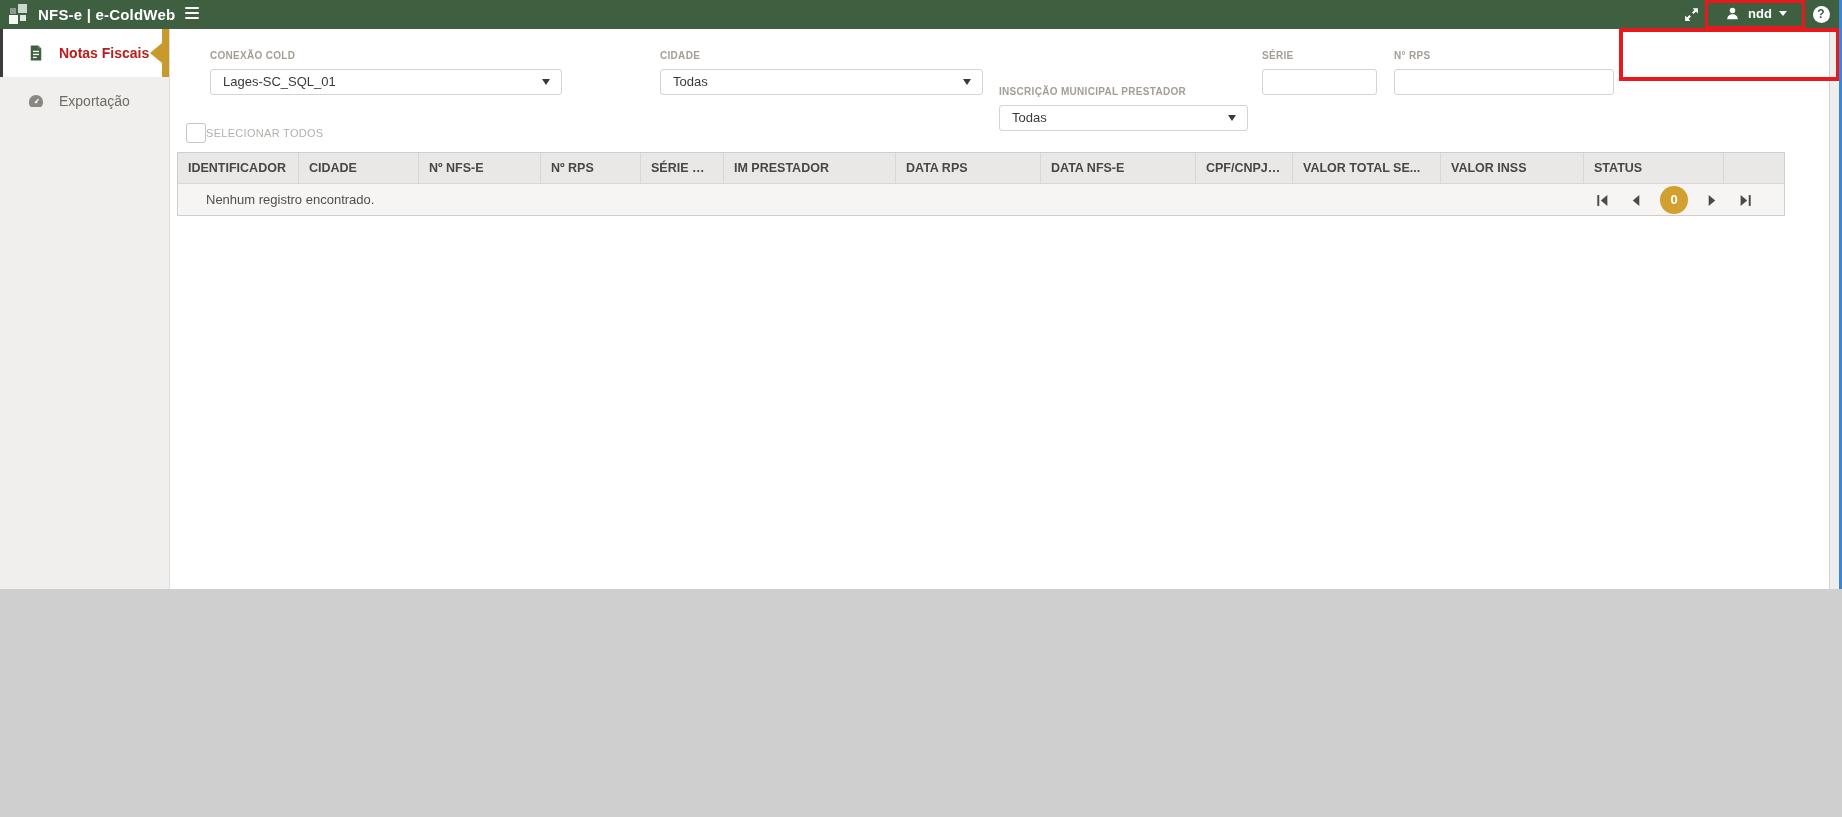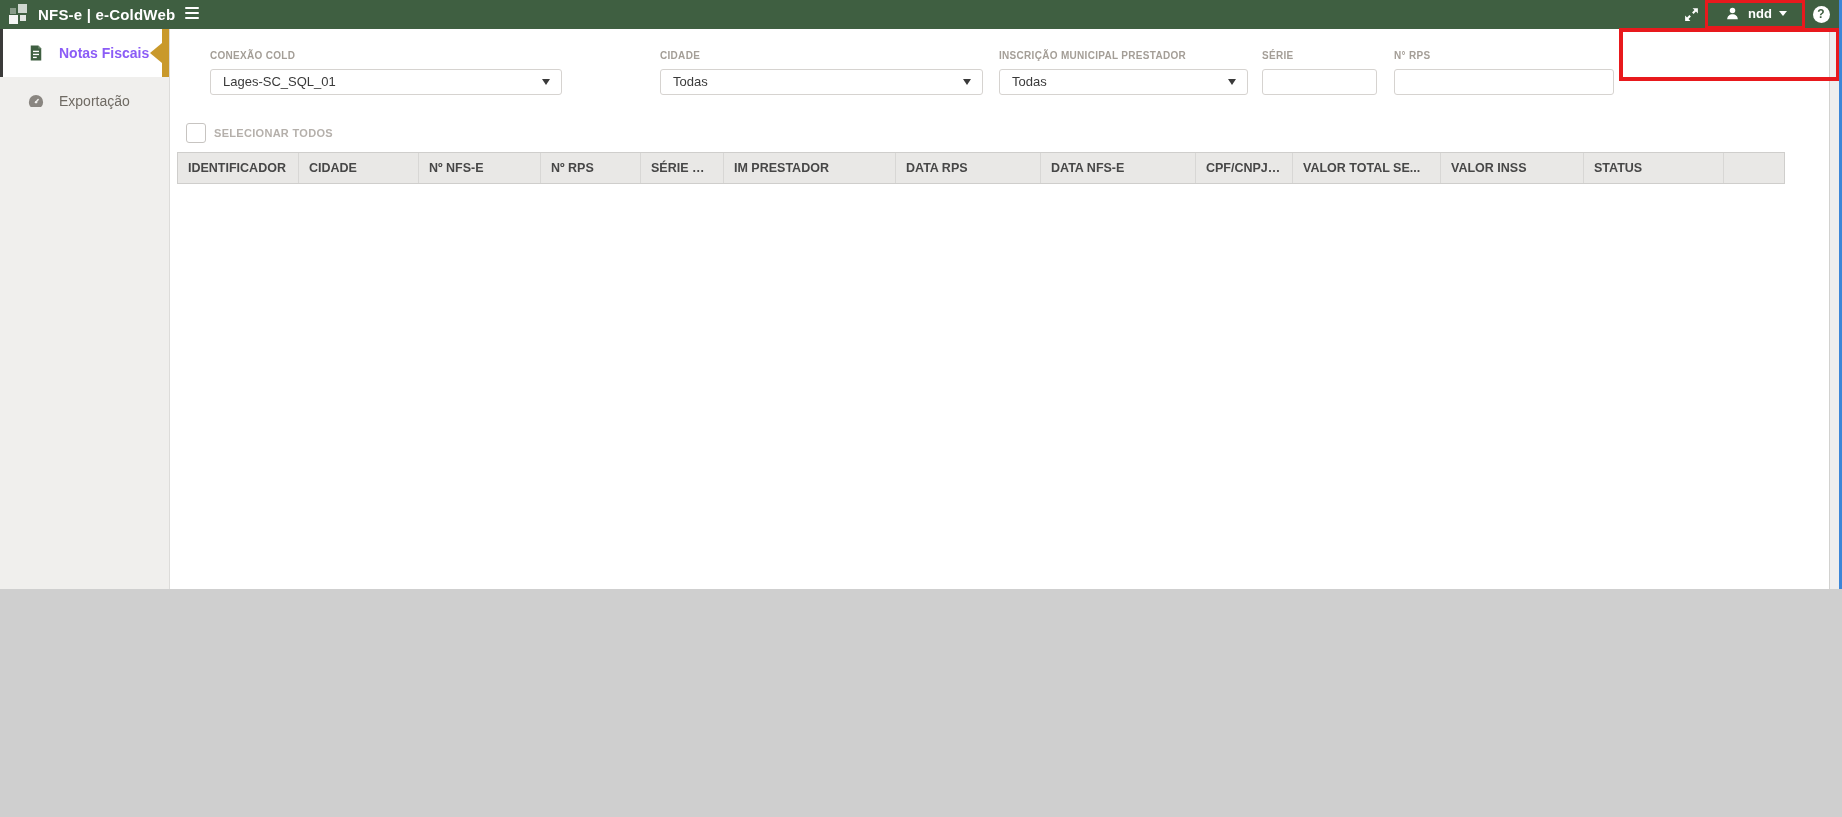"Notas Fiscais" .side-item.active .lbl { color: #8b5cf6 -> #b91c1c }
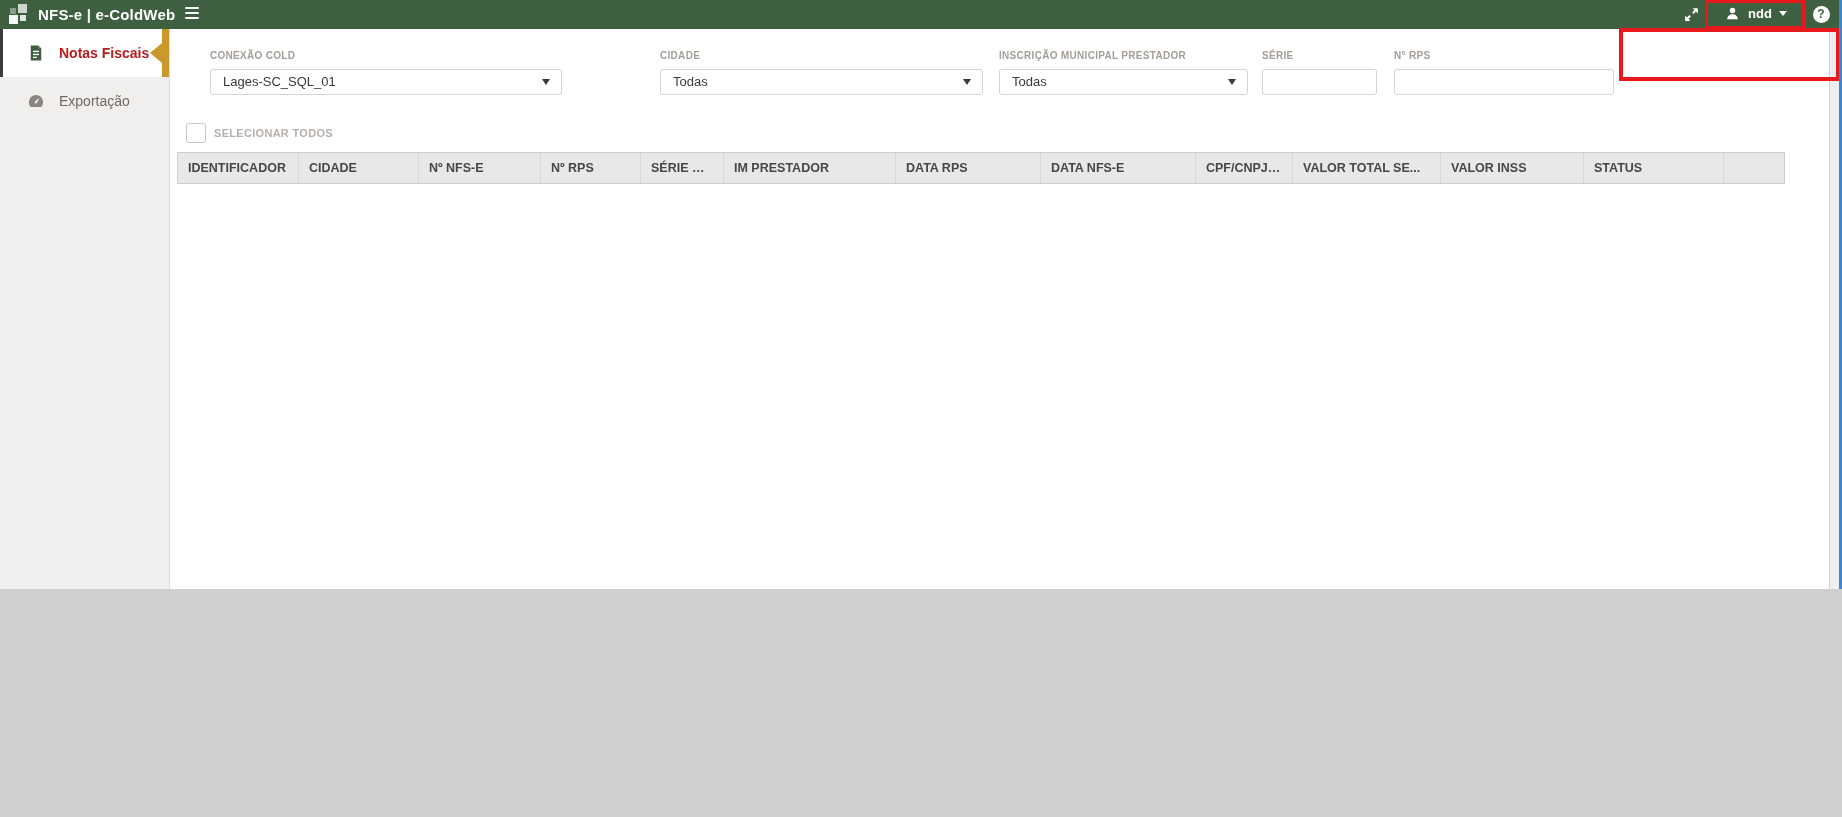"INSCRIÇÃO MUNICIPAL PRESTADOR" div.filter-group { margin-top: none -> 36px }
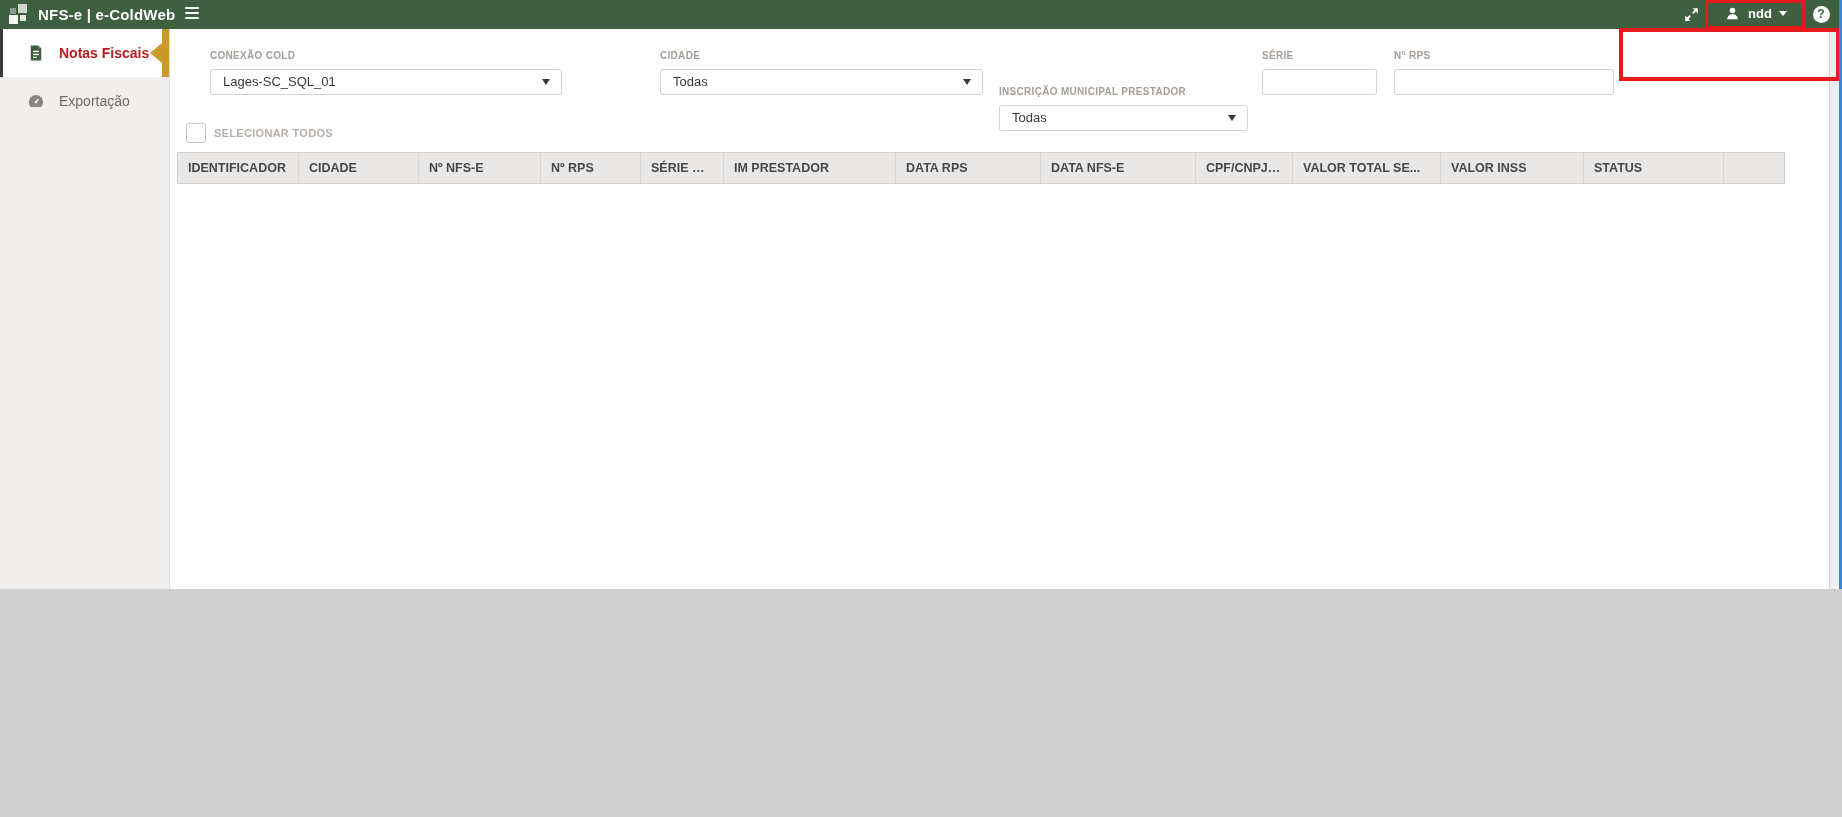"SELECIONAR TODOS" .select-all-label { font-weight: bold -> normal; margin-left: 8px -> none }
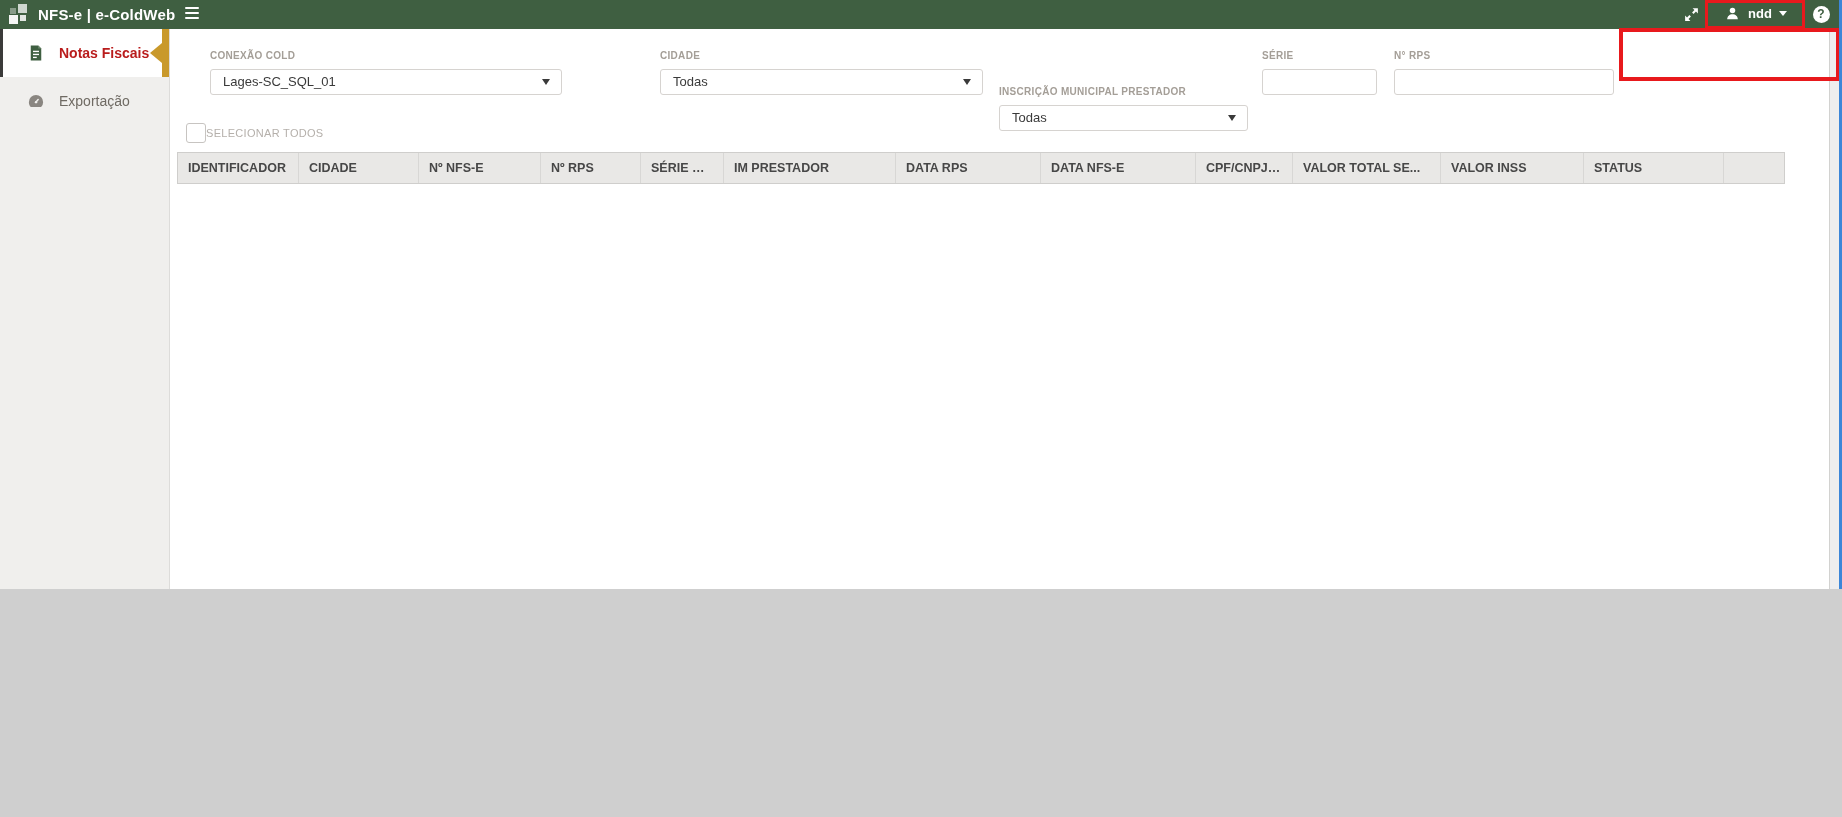"Nenhum registro encontrado." div.grid-empty-row { html: none -> <div> <span>Nenhum registro encontrado.</span> <div> <svg> <path></path> <path></path> </svg> <svg> <path></path> </svg> <div>0</div> <svg> <path></path> </svg> <svg> <path></path> <path></path> </svg> </div> </div> }
